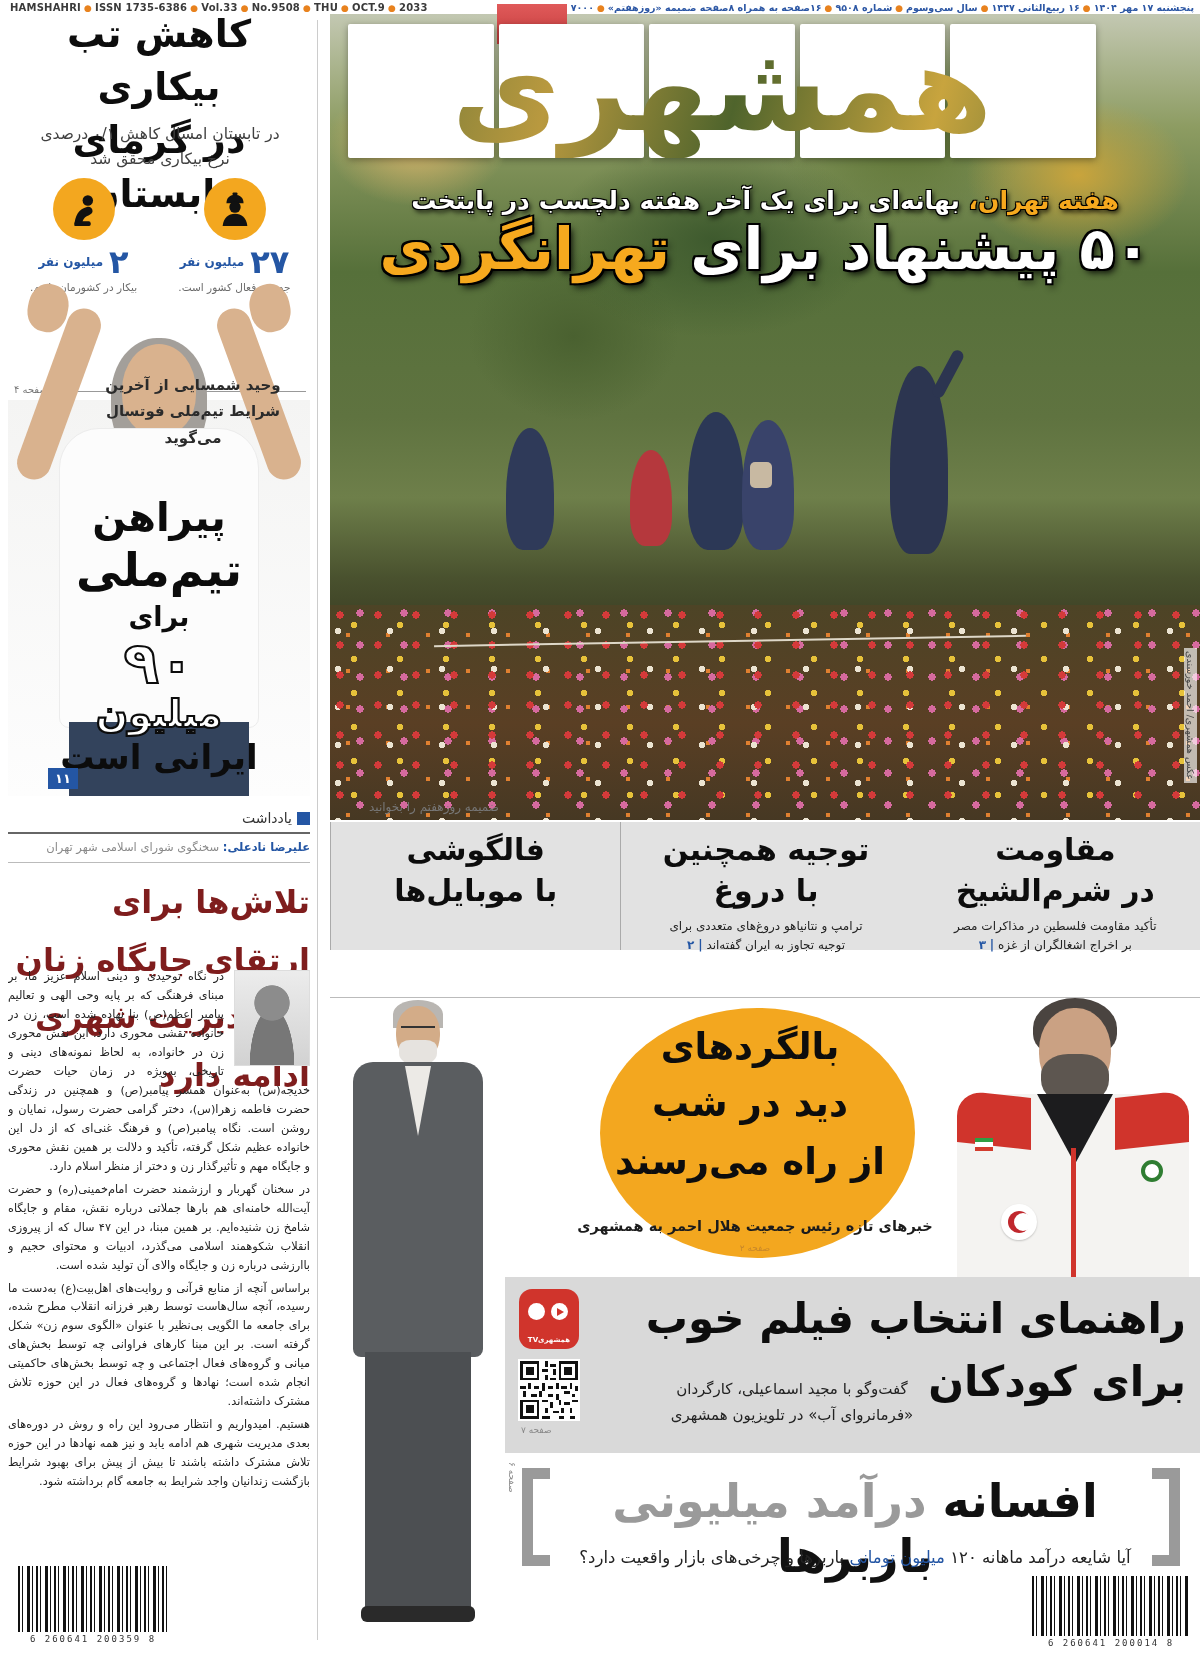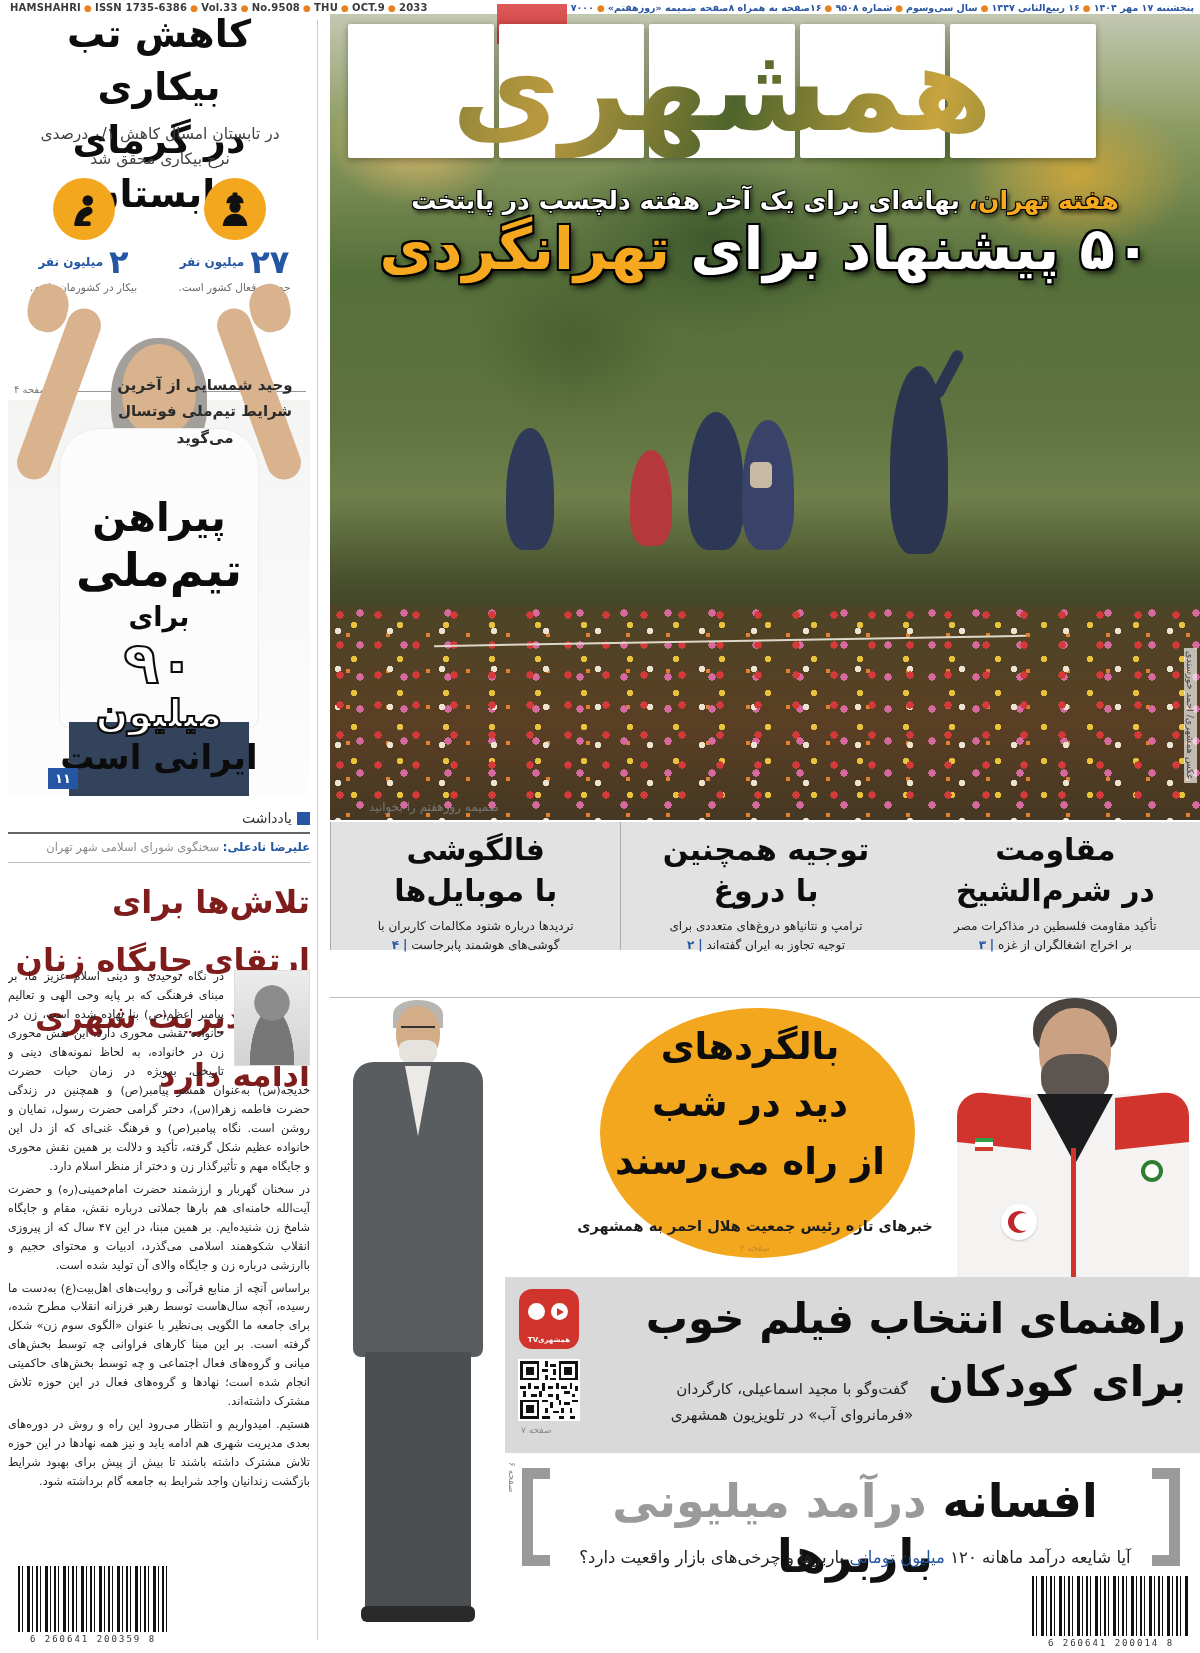"وحید شمسایی از آخرین" .sham-intro { right: 0 -> 12px }
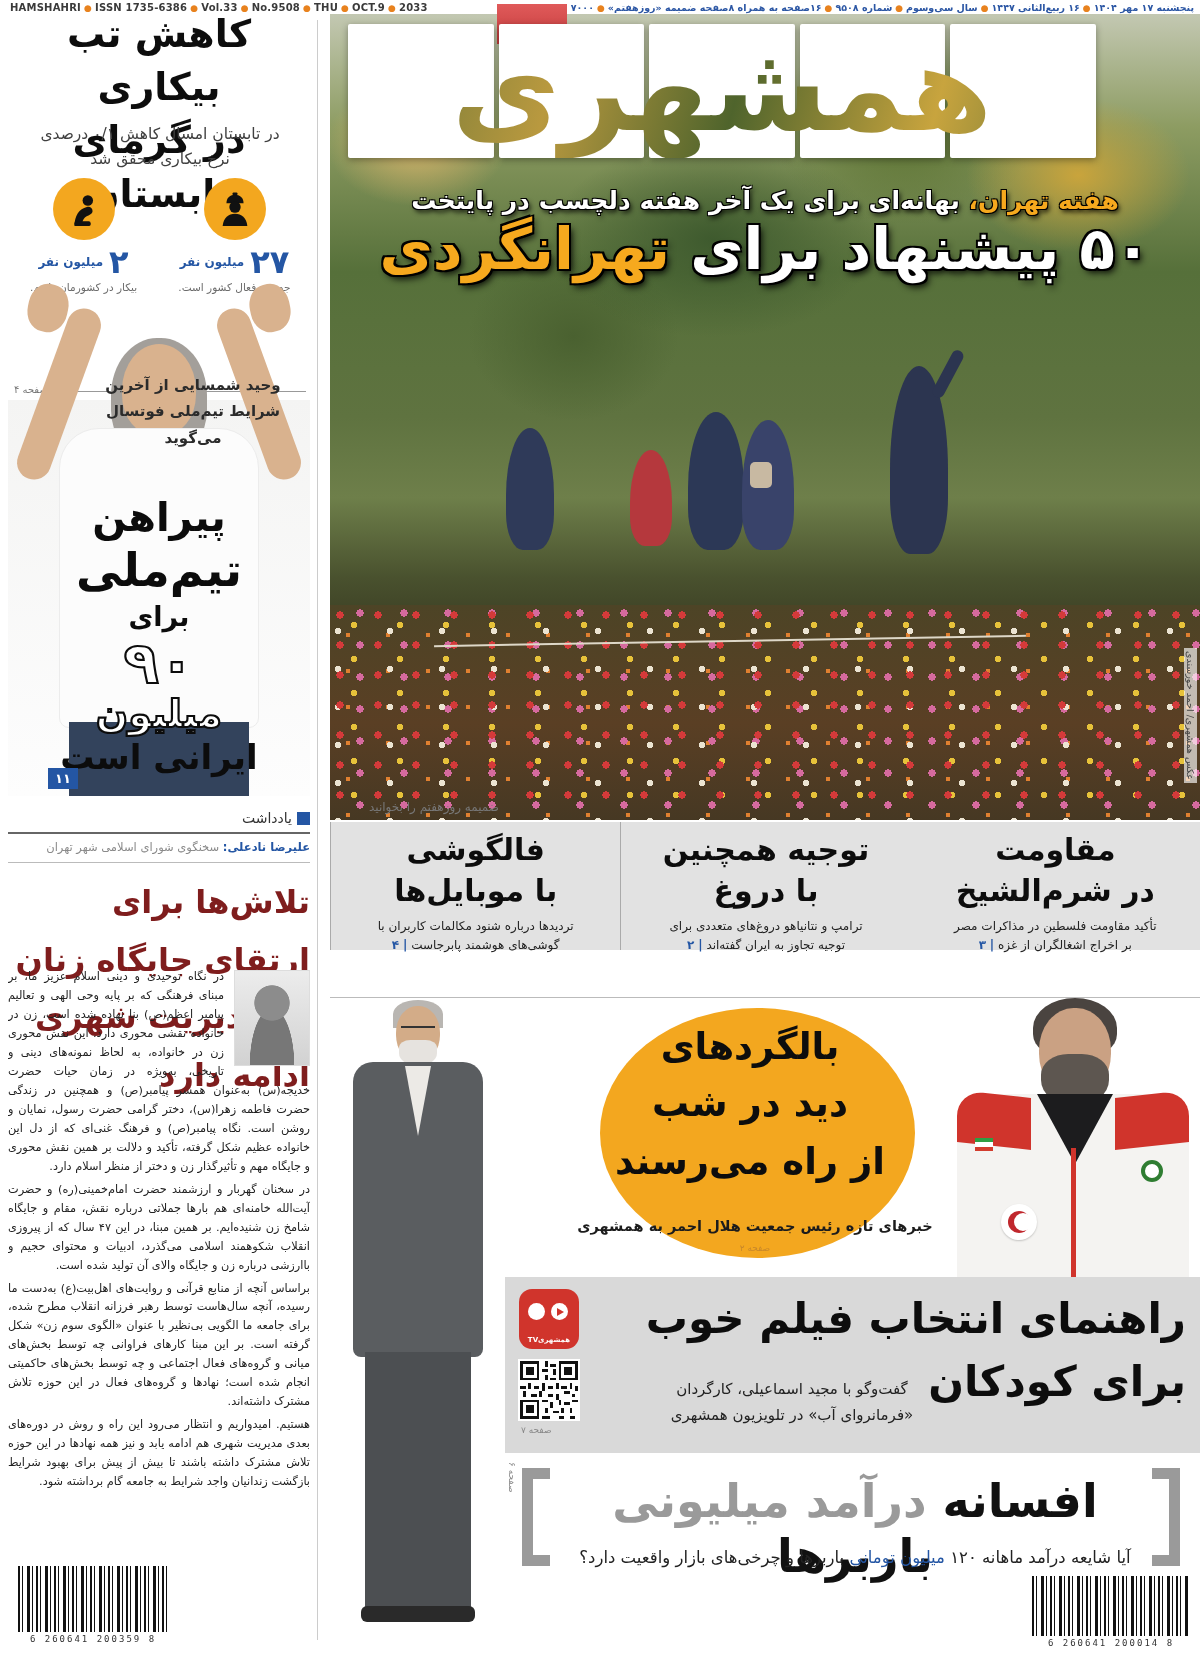"تردیدها درباره شنود مکالمات کاربران" div.sec-s { html: <div> <div>تردیدها درباره شنود مکالمات کاربران با</div> <div><span>گوشی‌های هوشمند پابرجاست</span> <span>|</span> <span>۴</span></div> </div> -> none }
